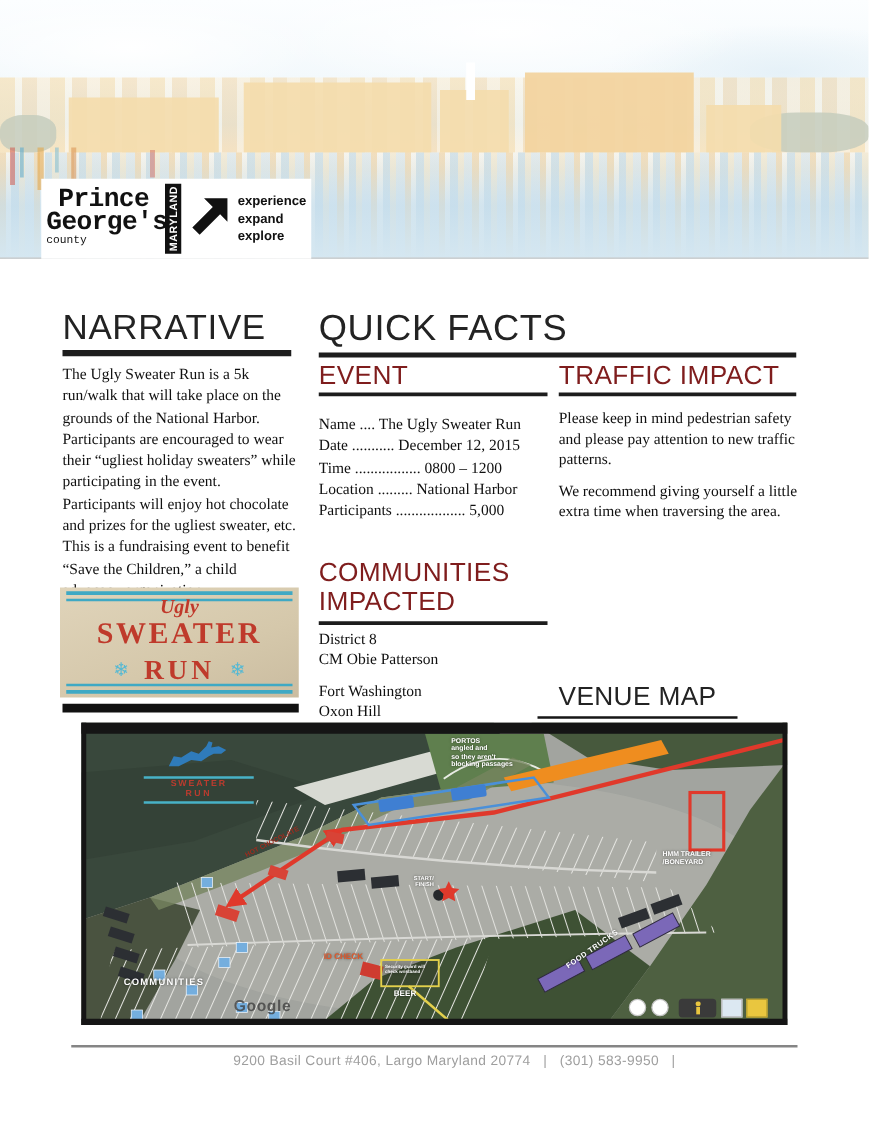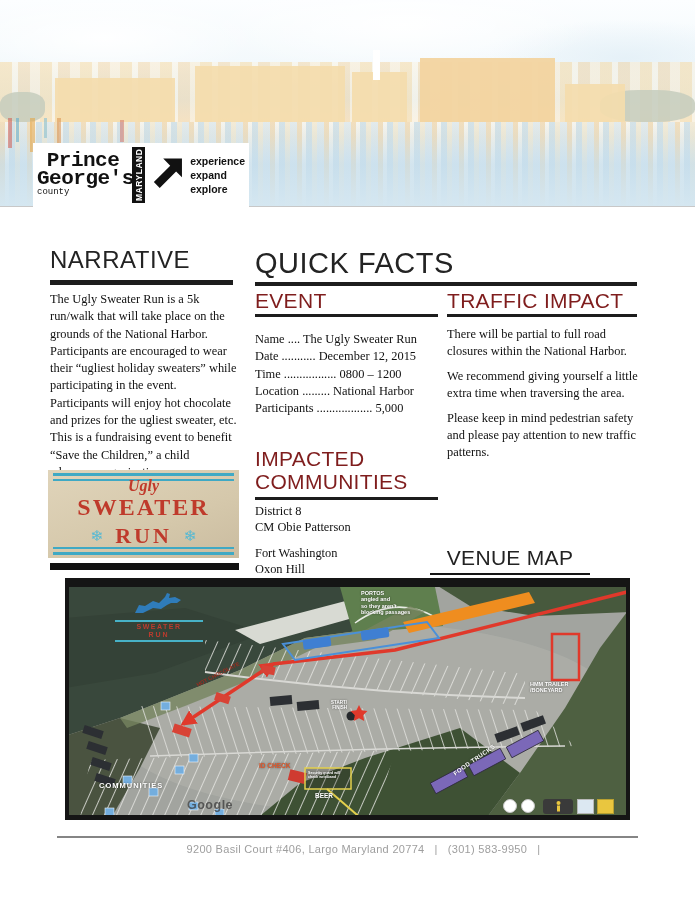"NARRATIVE" .h-big { font-size: 24px -> 28px }
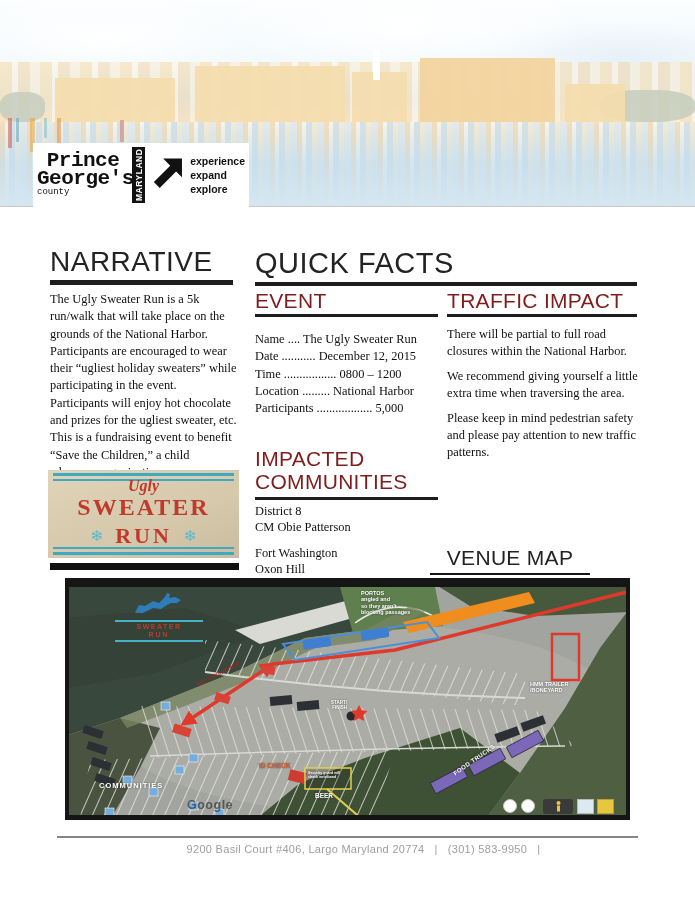"There will be partial to" p { html: <p>There will be partial to full road closures within the National Harbor.</p> -> none }
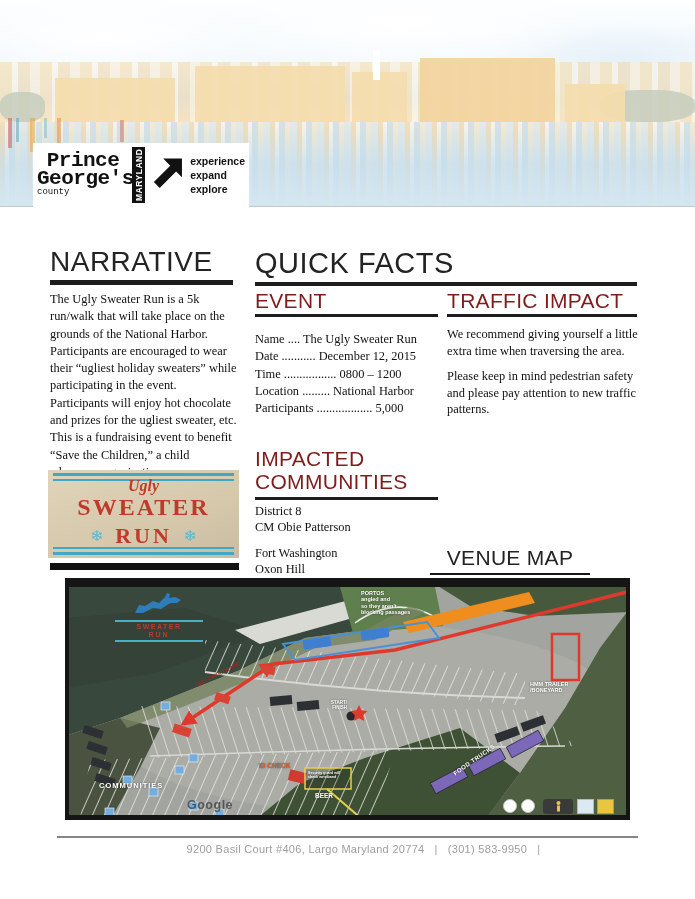"We recommend giving yourself a" p { order: before "Please keep in mind pedestrian" -> after "Please keep in mind pedestrian" }
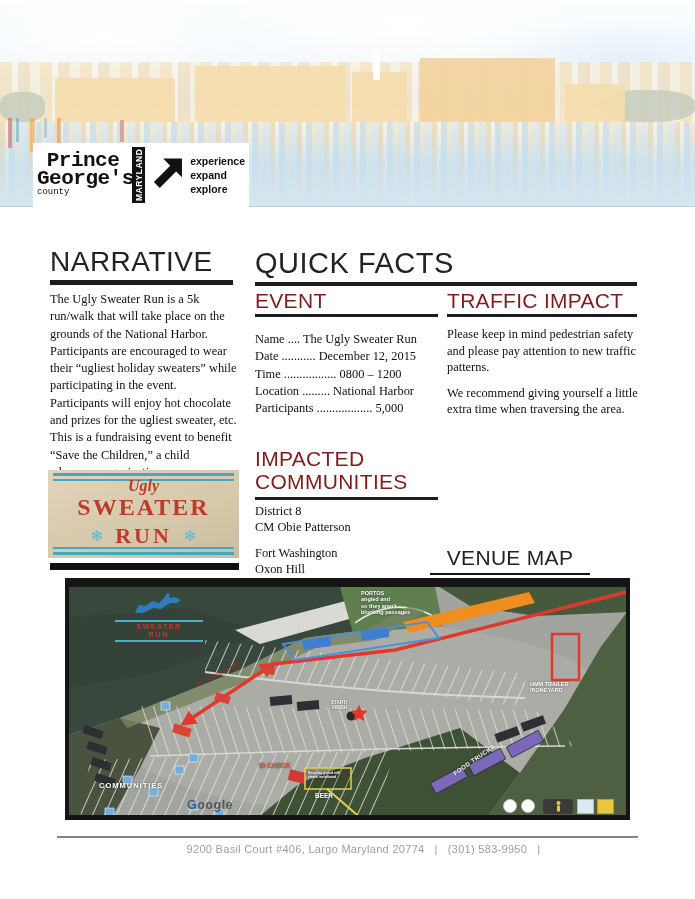"IMPACTED" div { order: before "COMMUNITIES" -> after "COMMUNITIES" }
